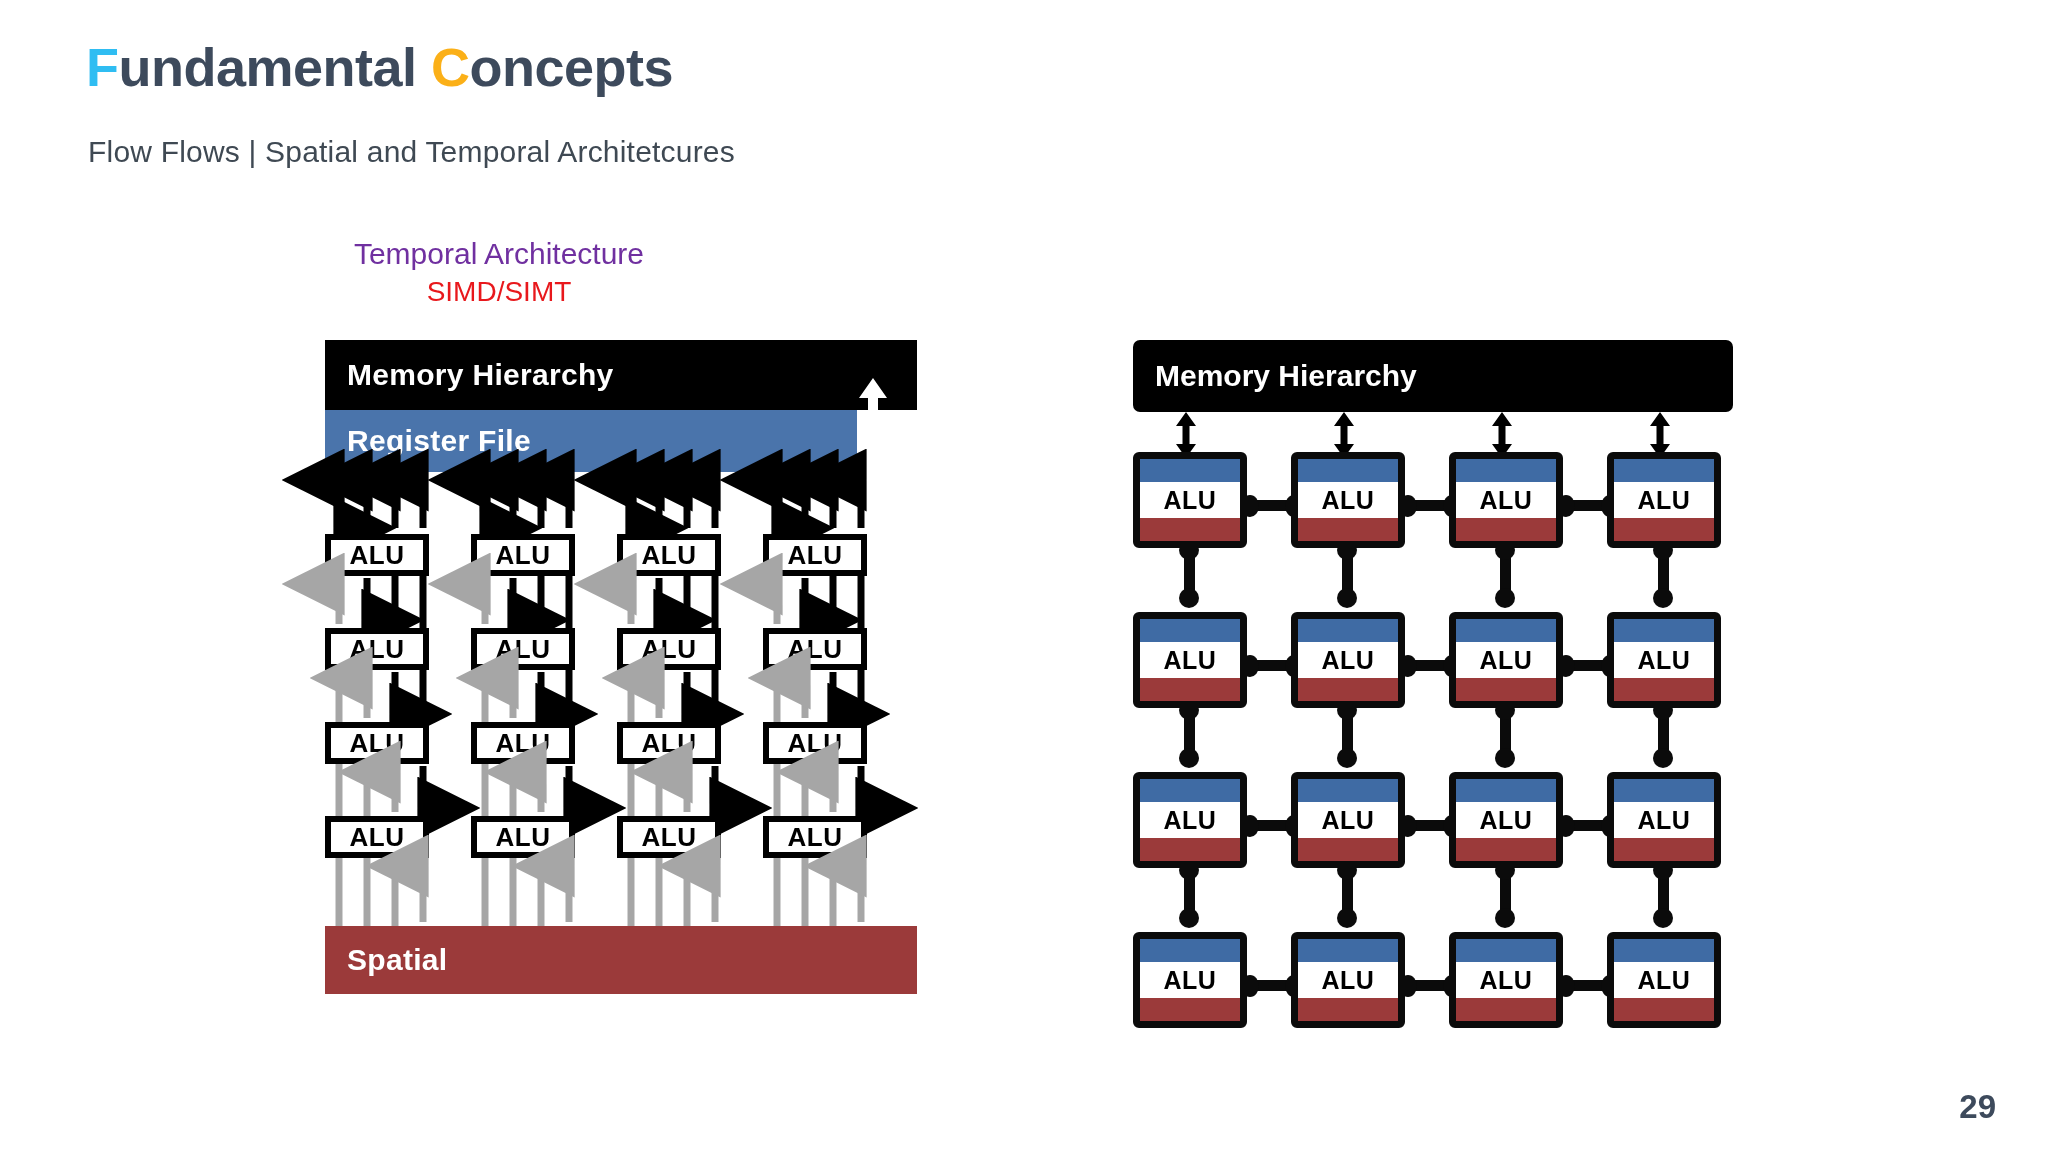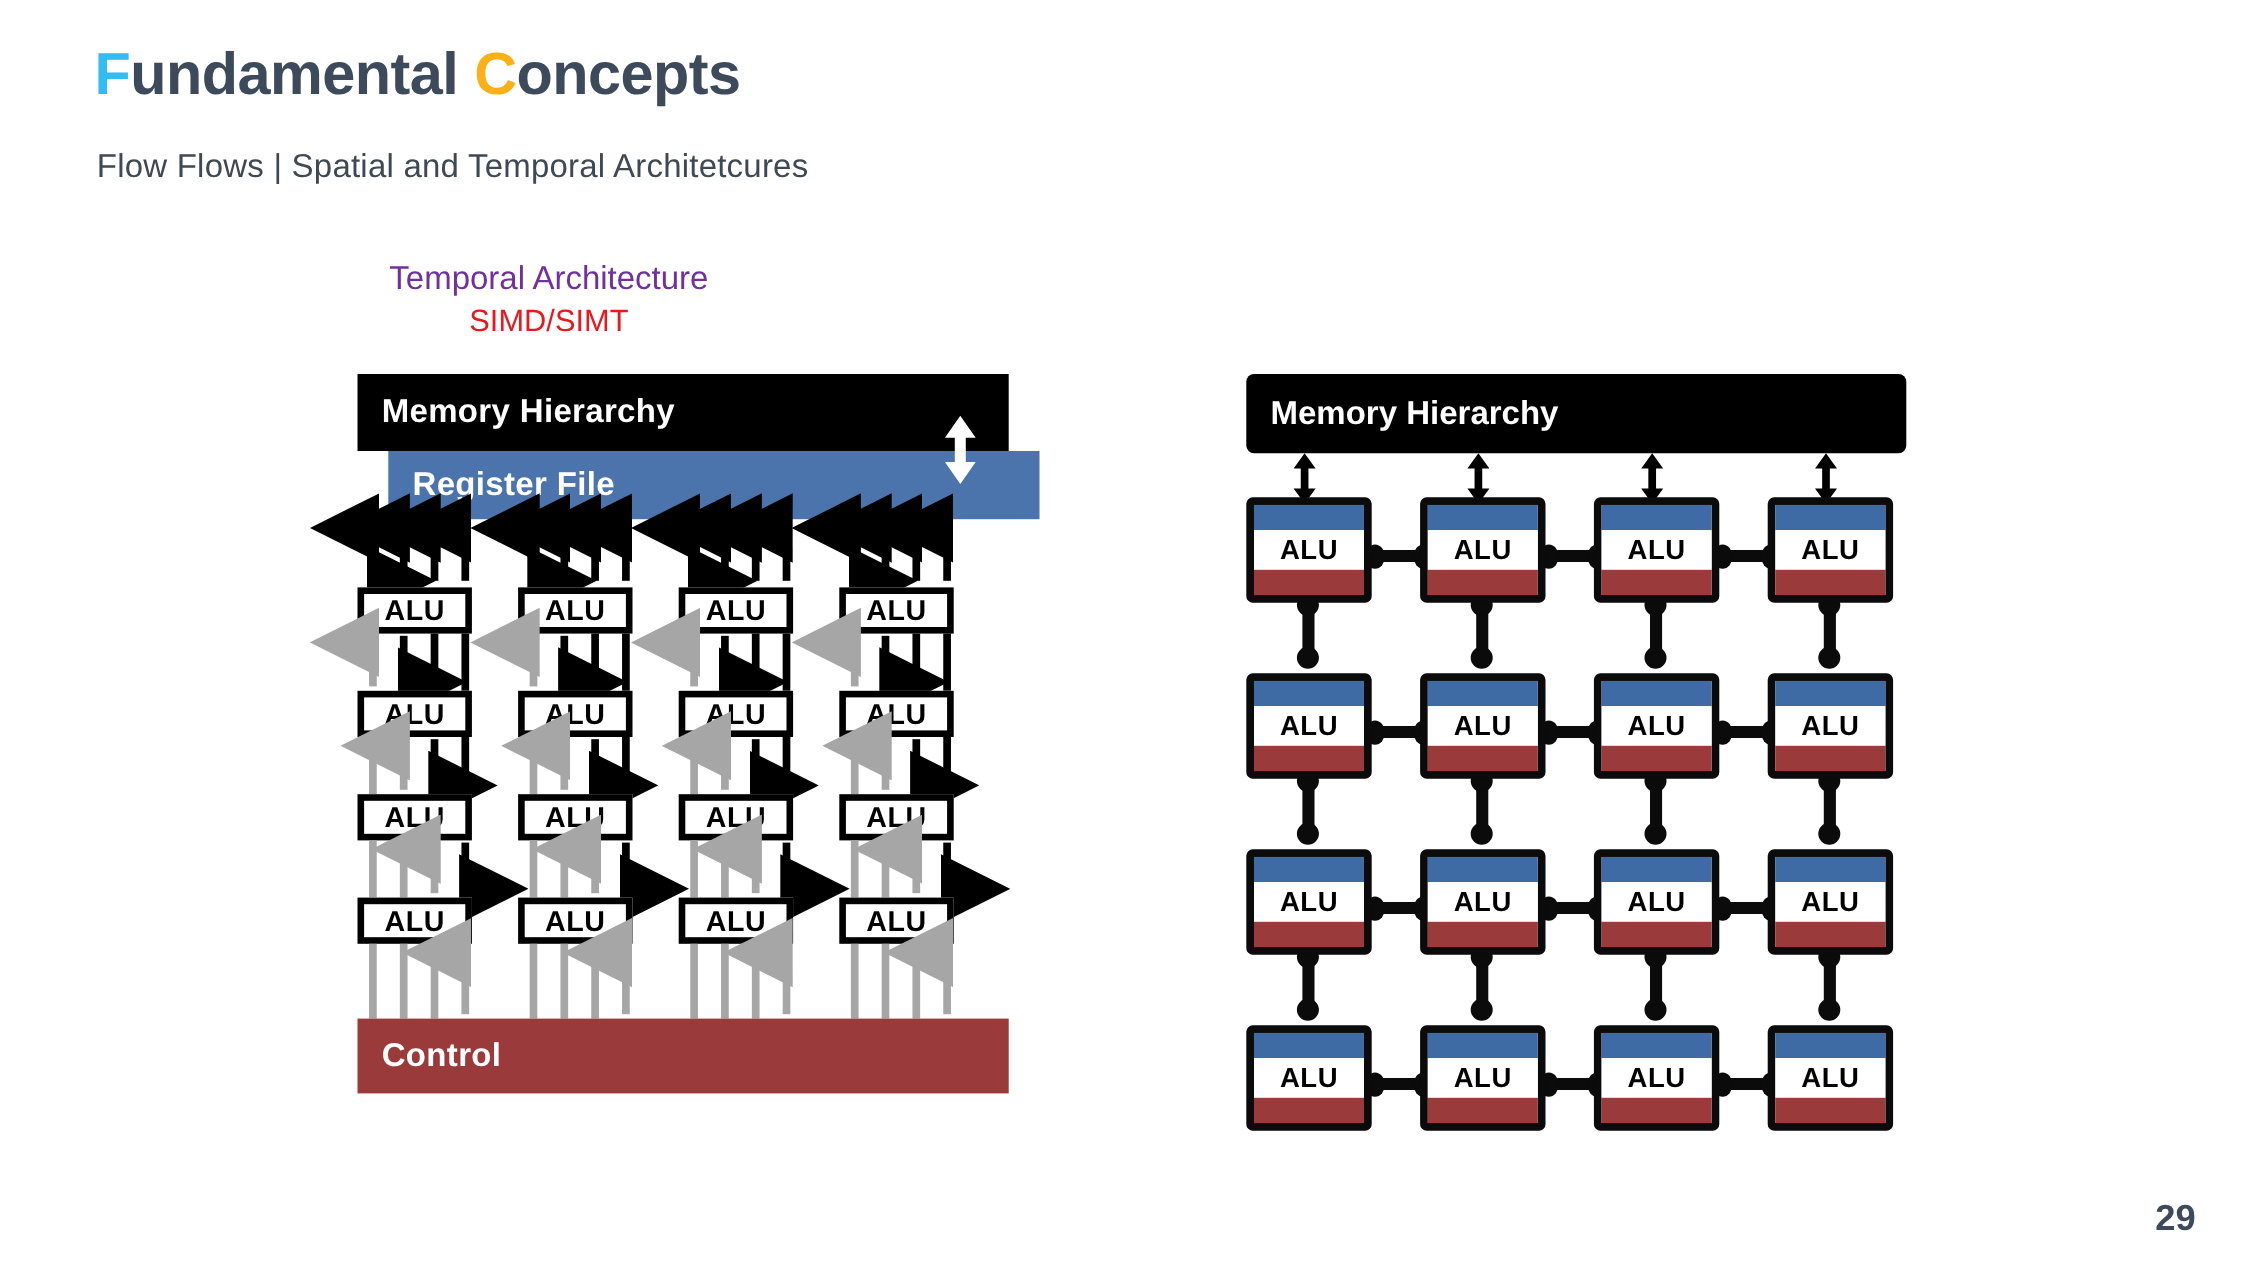"Register File" .reg-bar { margin-left: 28px -> none; width: 592px -> 532px }
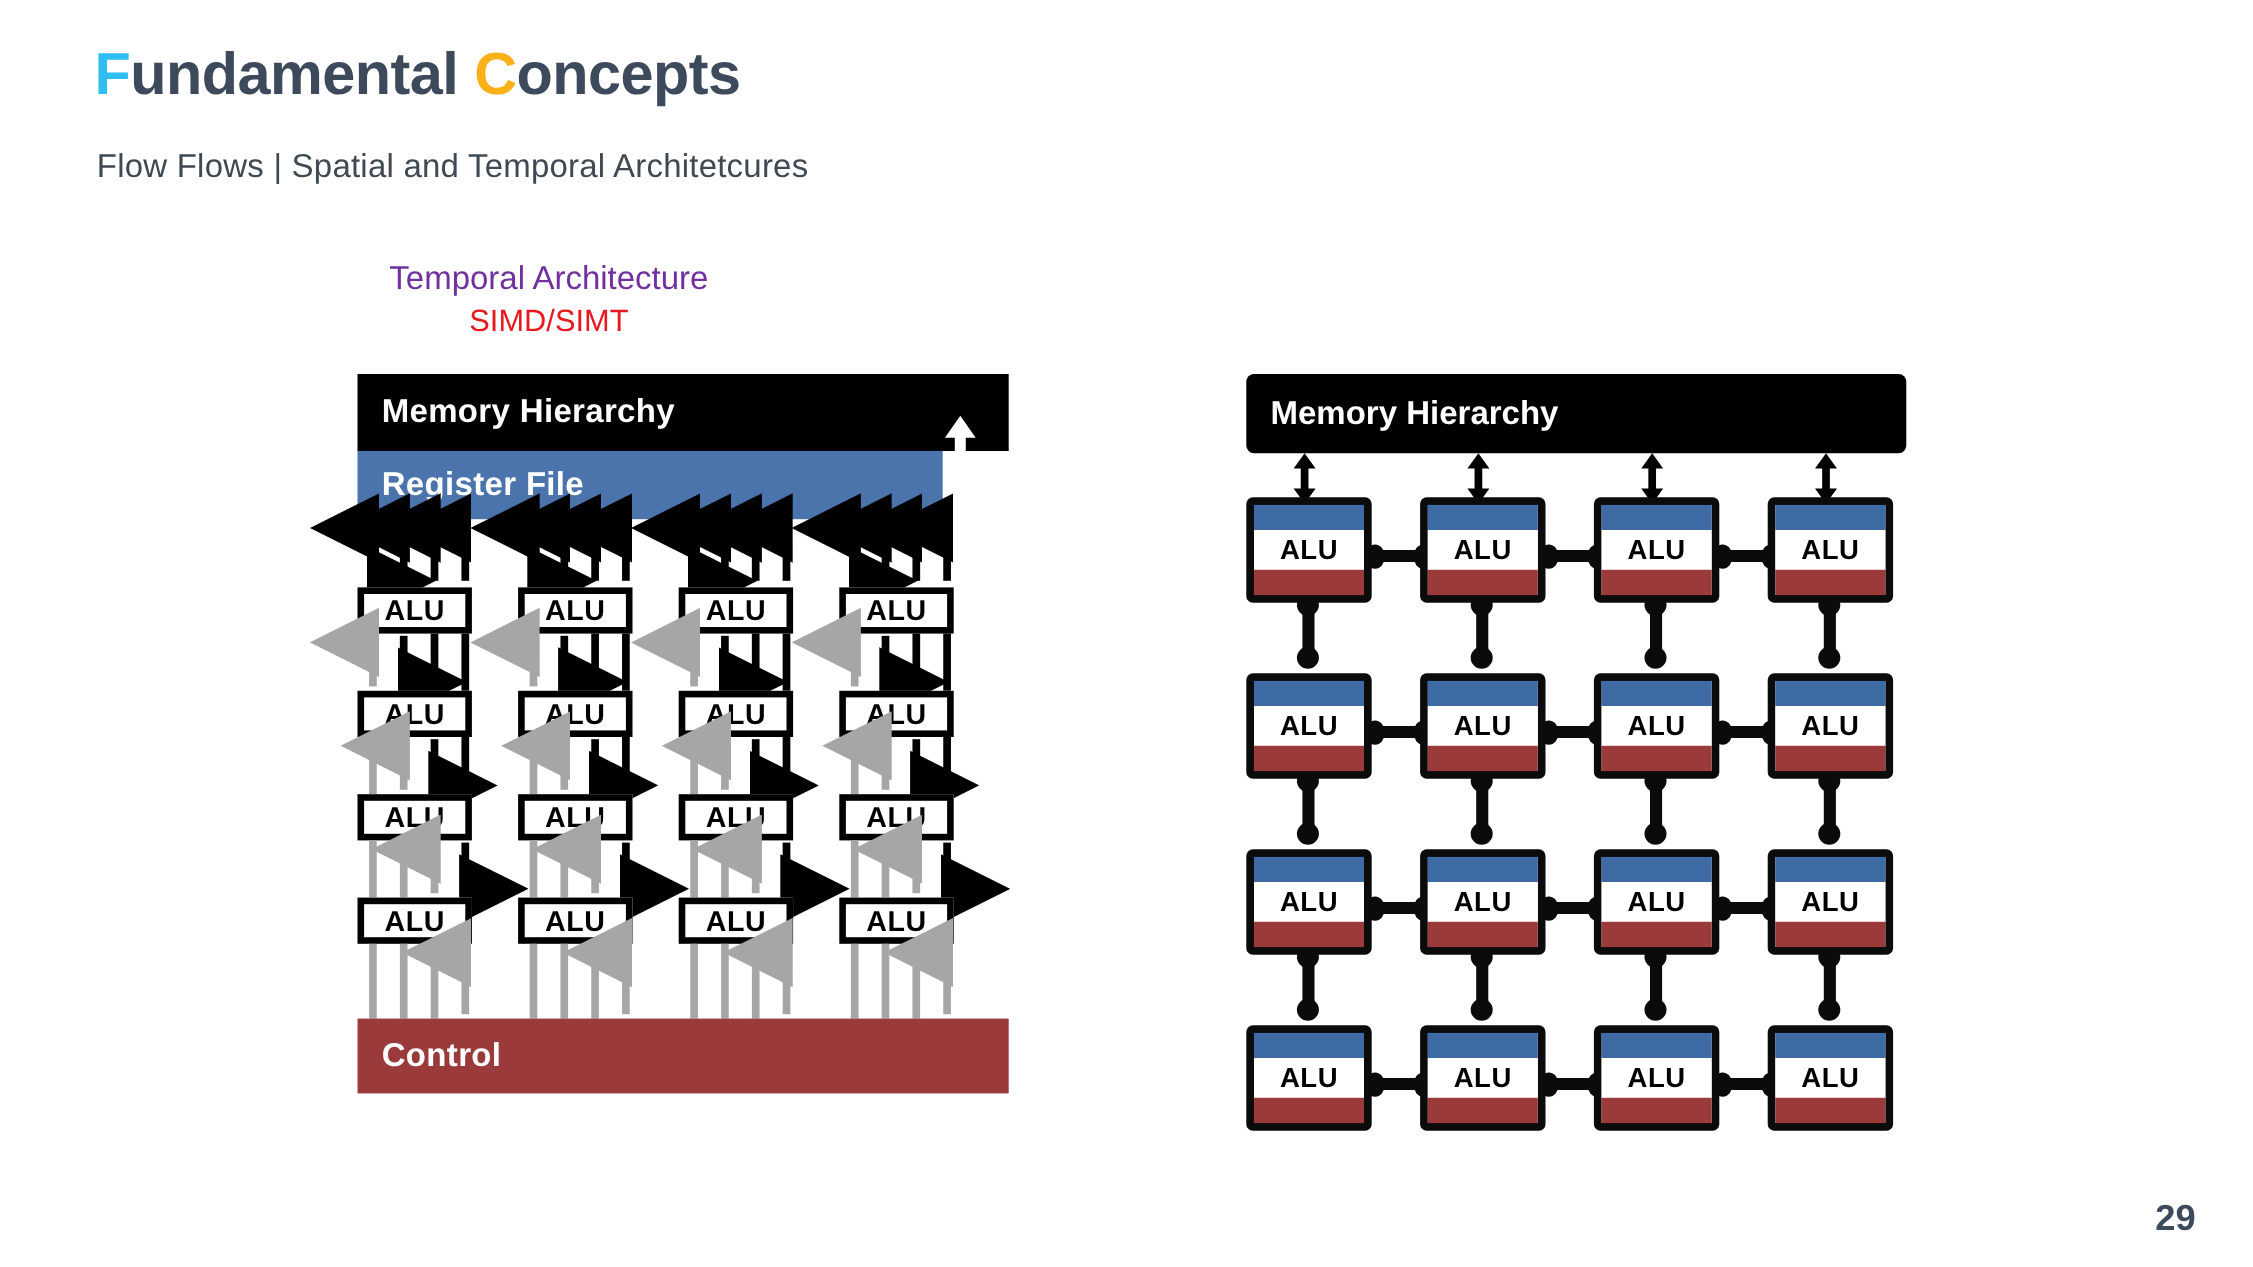"Control" span { text: Control -> Spatial }
